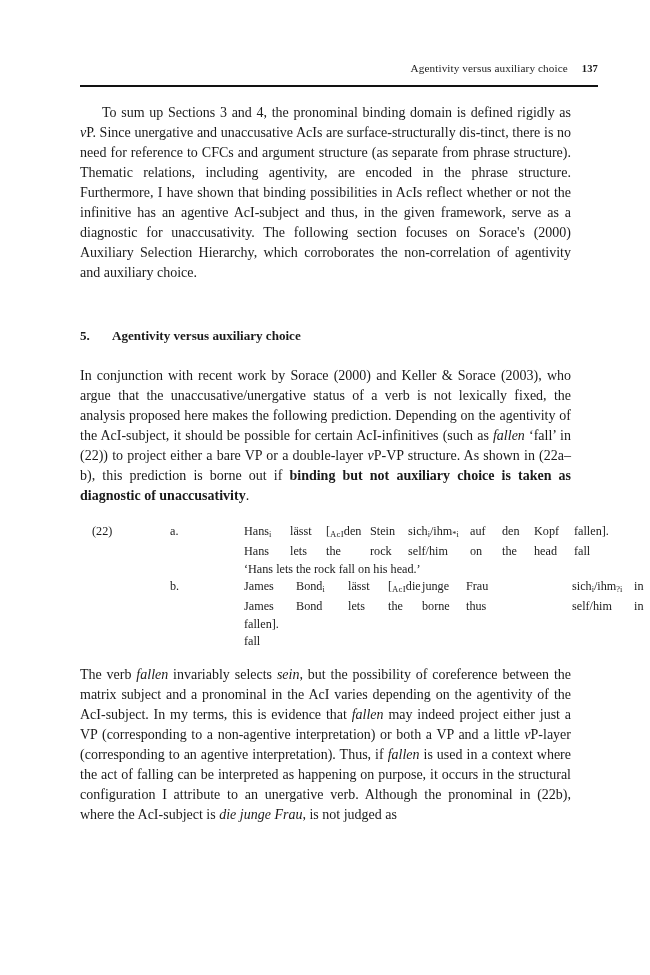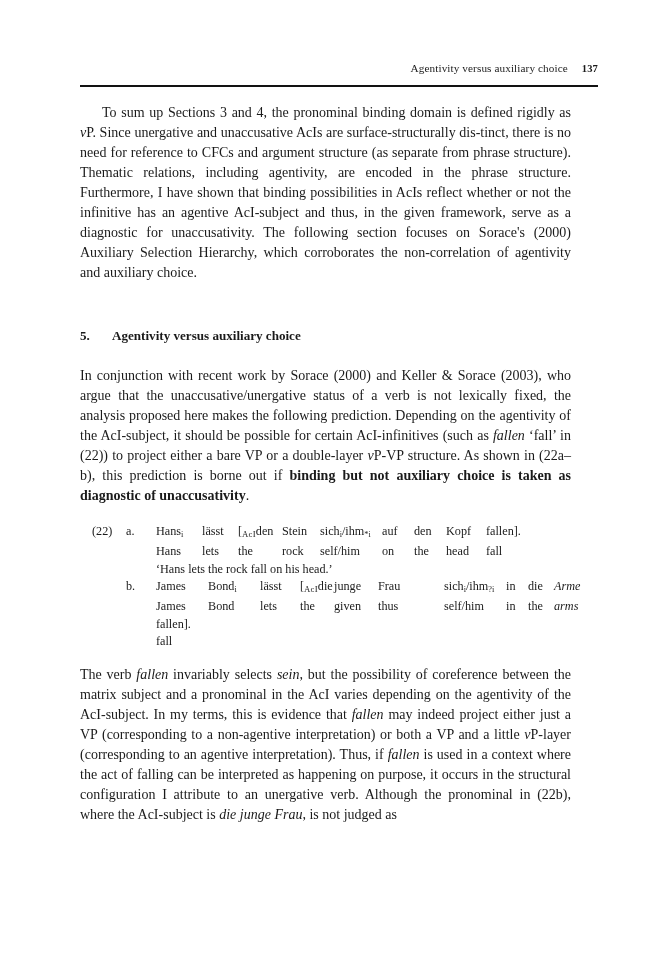"(22)" .ex-row { gap: none -> 44px }
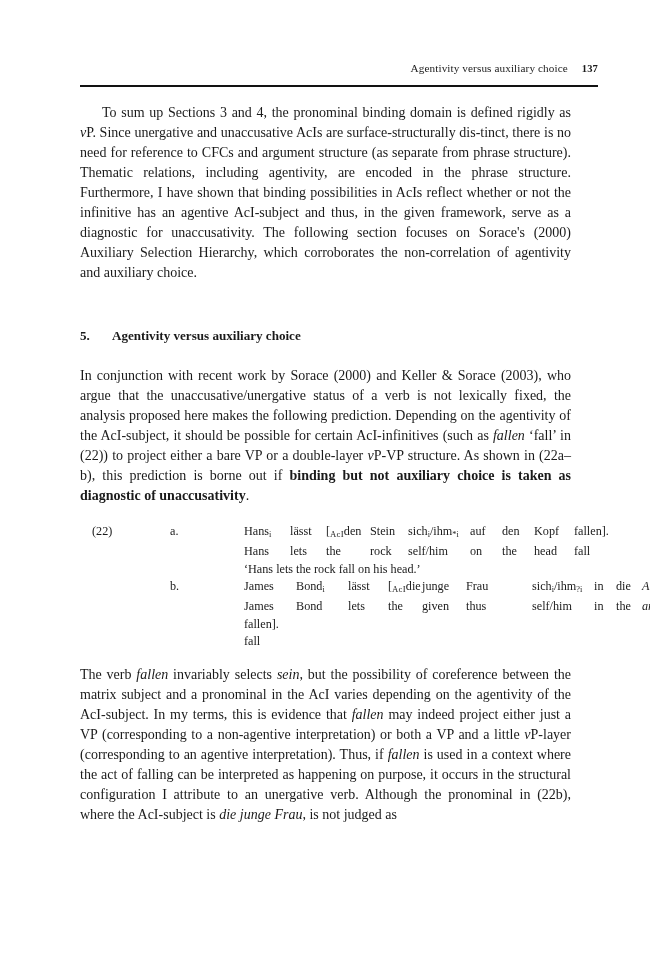"sichi/ihm?i" .b-c7 { margin-left: none -> 40px }
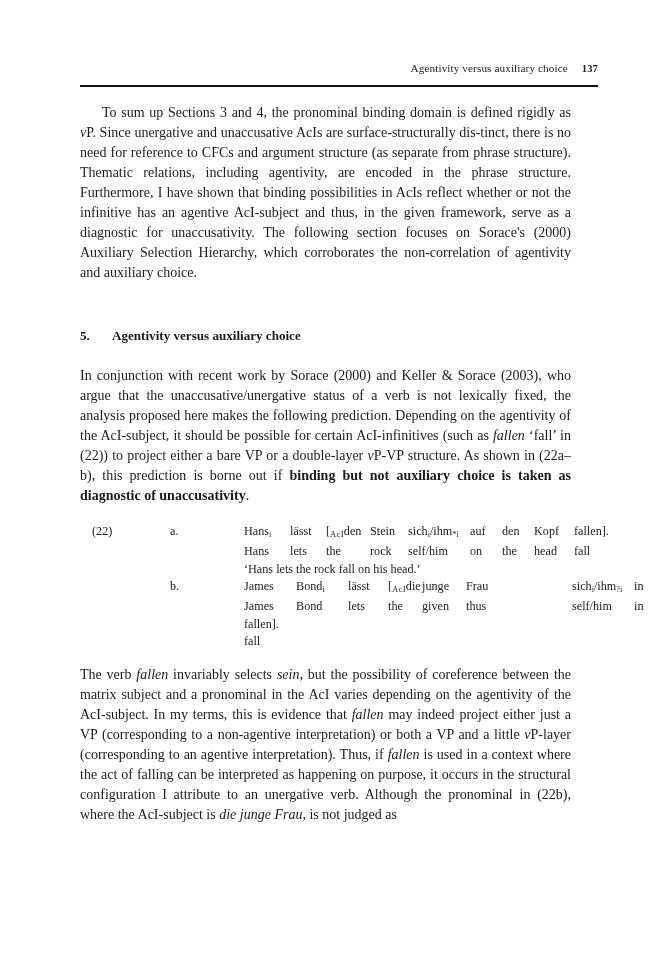"given" span.gl { text: given -> borne }
